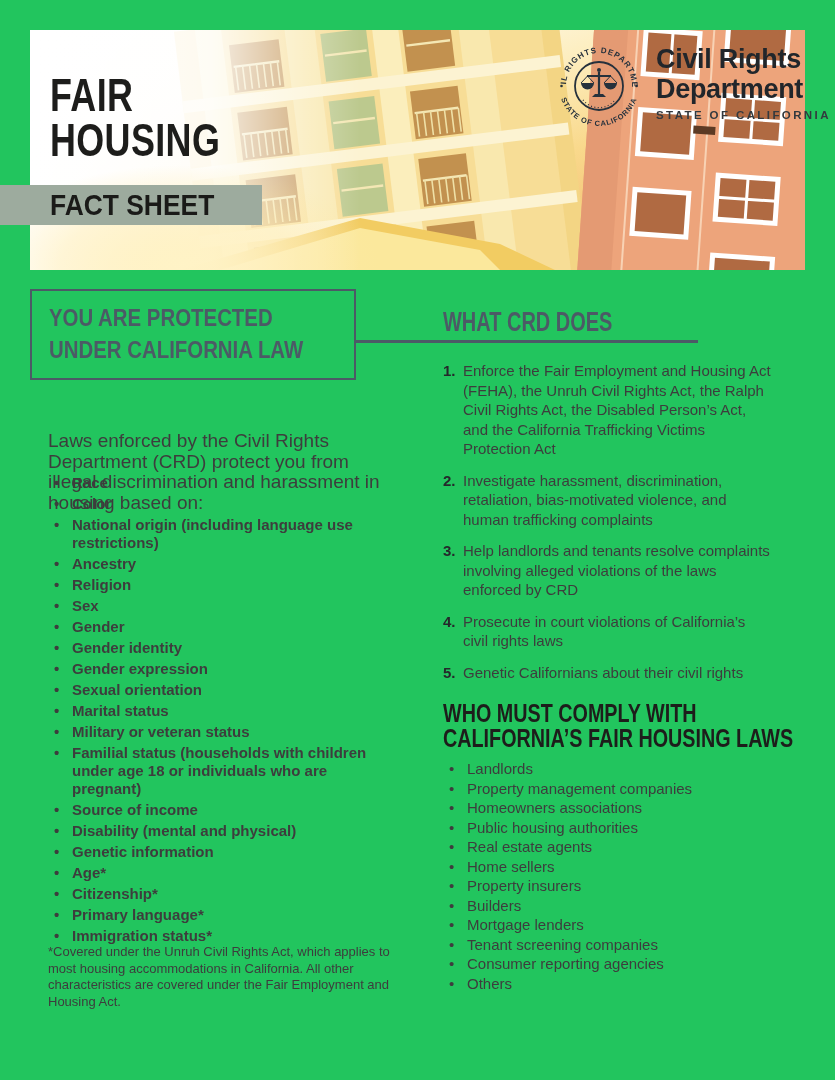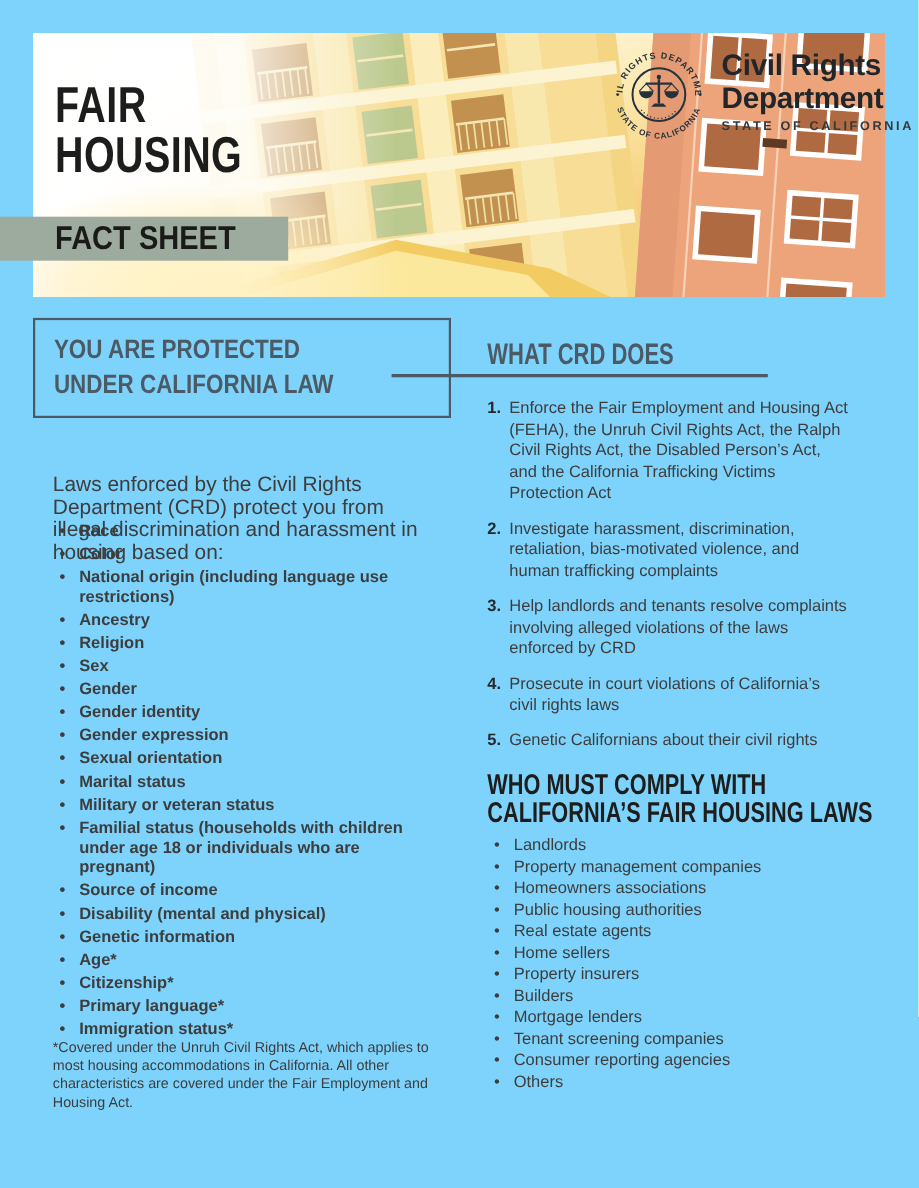"FAIR" .page { background: #7dd3fc -> #22c55e }
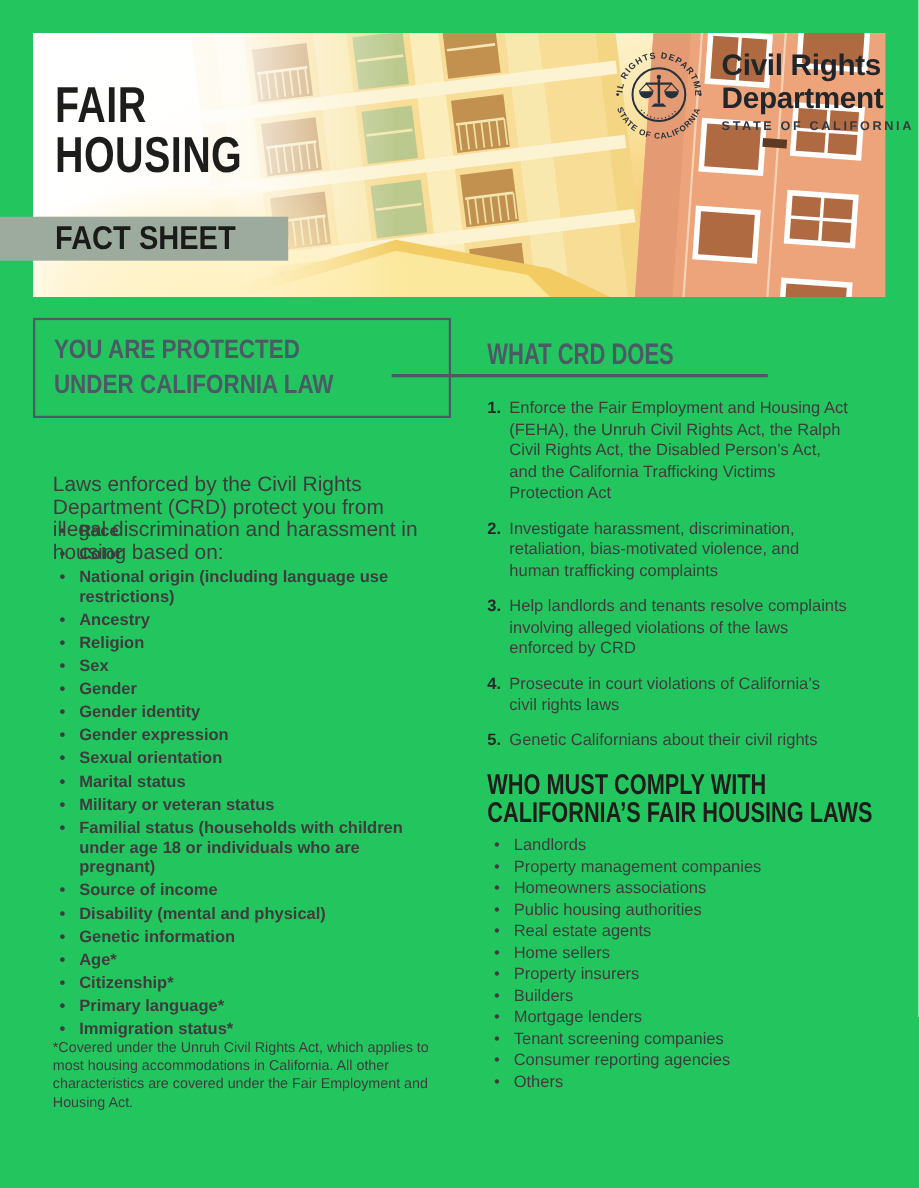"FACT SHEET" .banner { margin-top: 12px -> none }
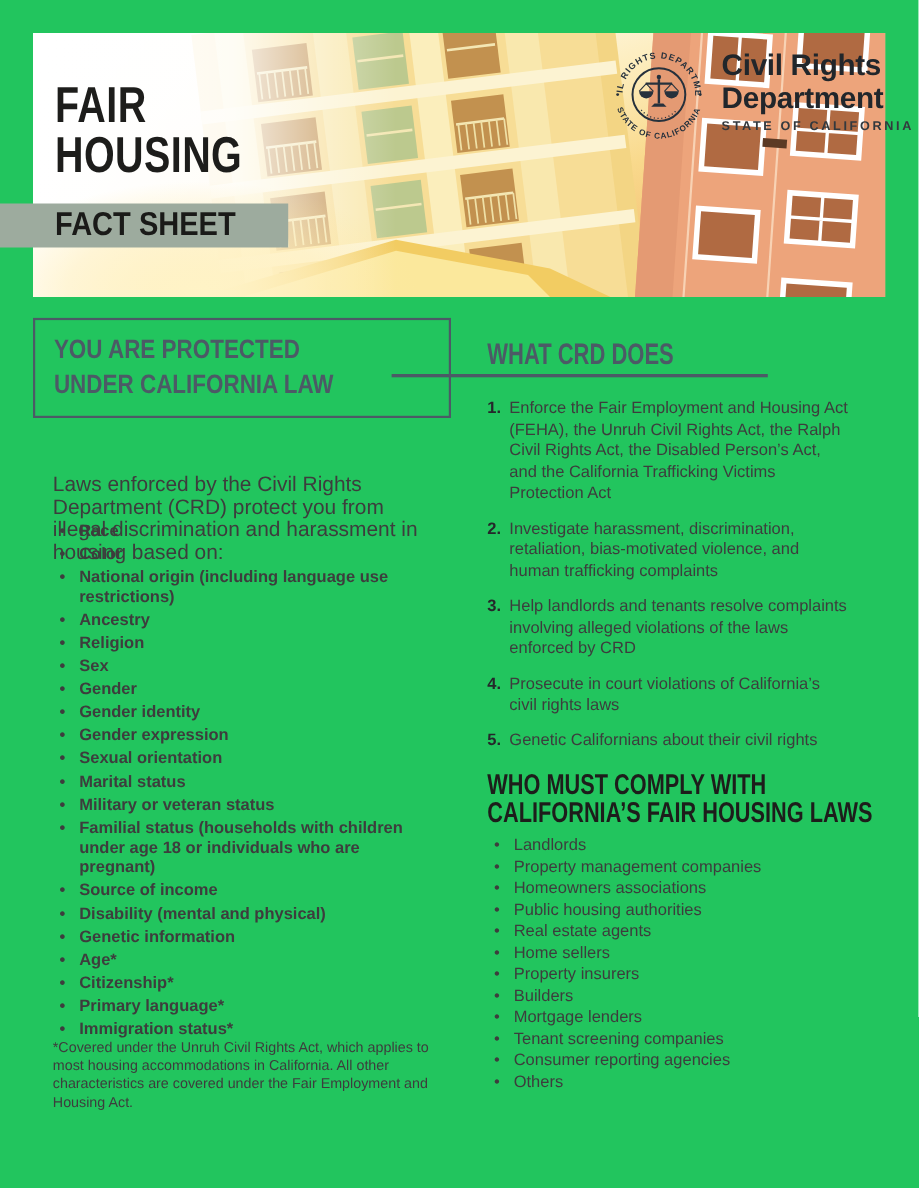"YOU ARE PROTECTED" .protect-box { width: 380px -> 326px }
